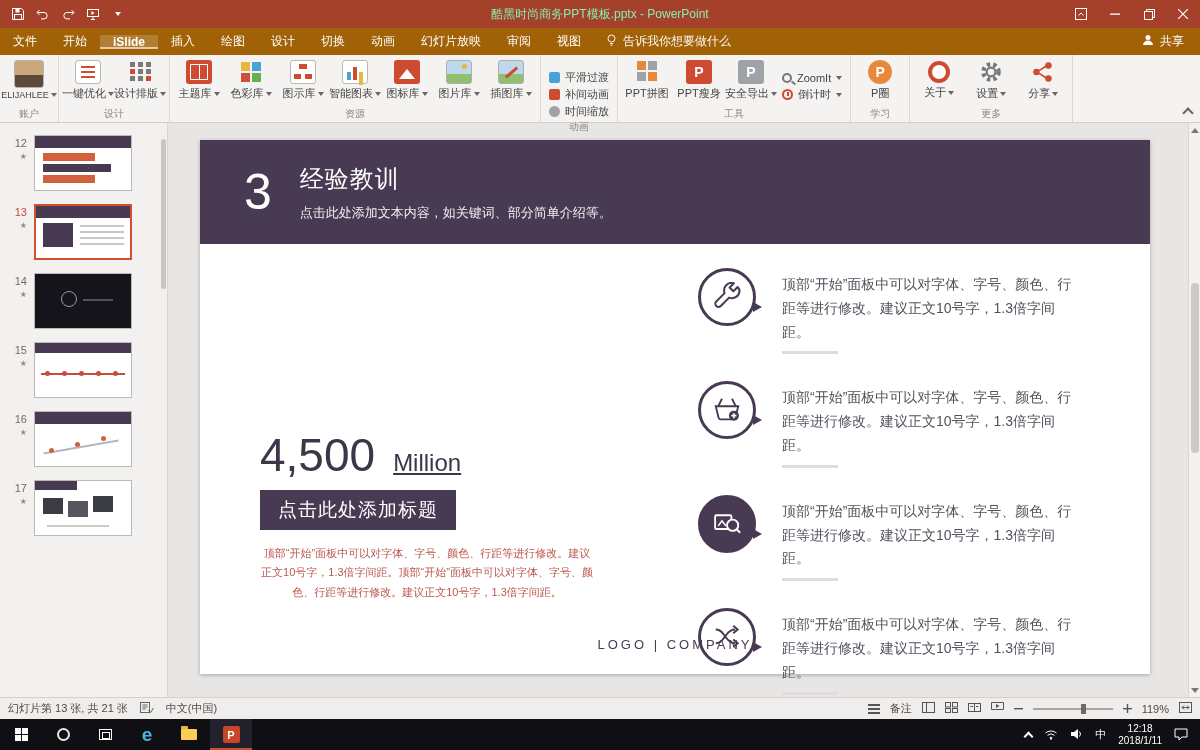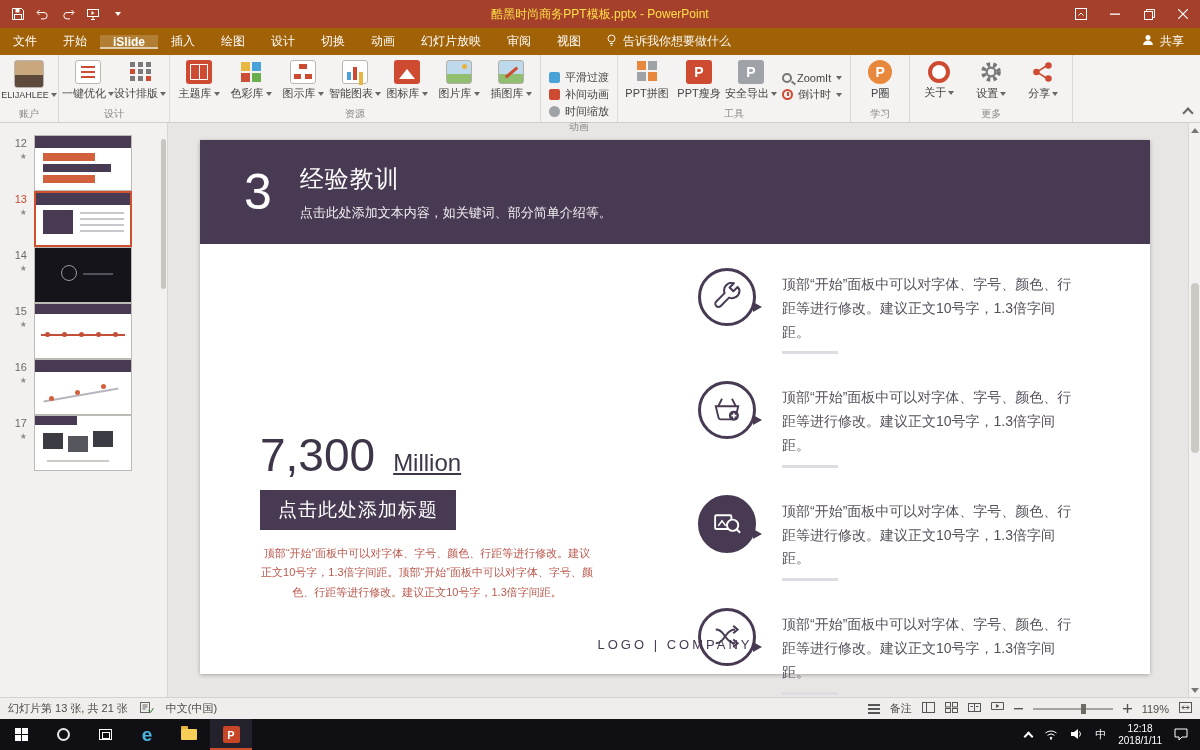"酷黑时尚商务PPT模板.pptx - PowerPoint" .titlebar { color: #fde047 -> #86efac }
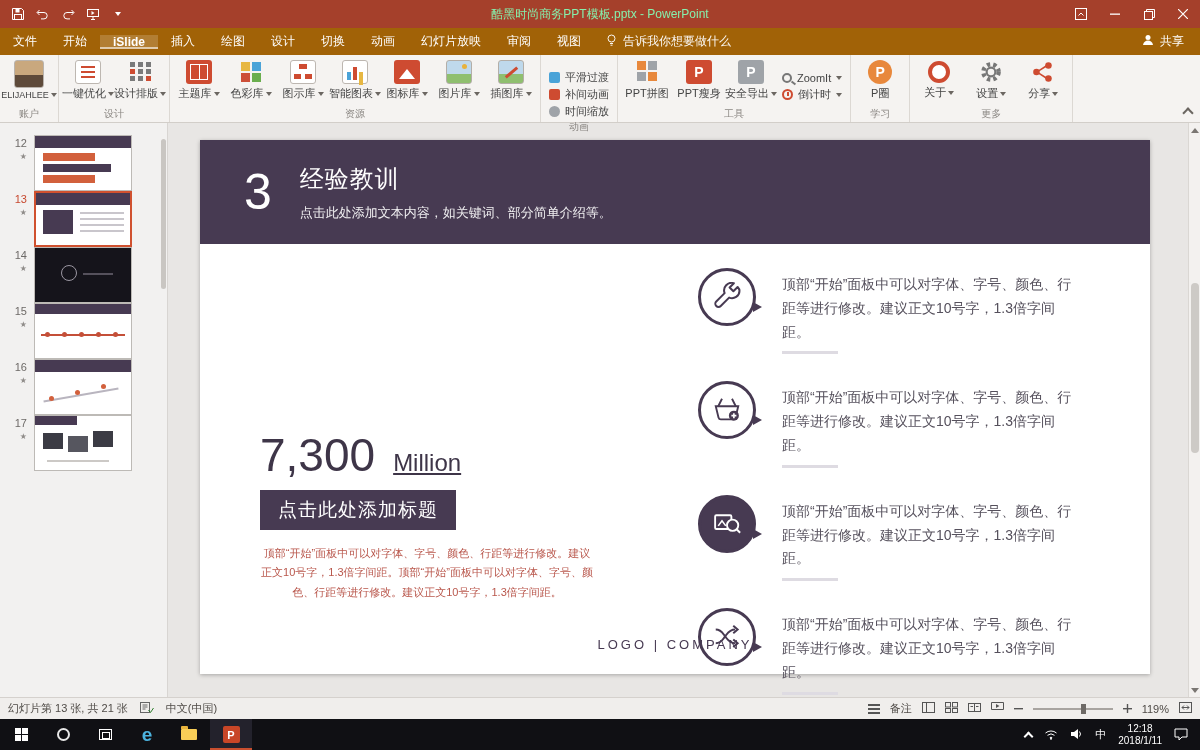"12" .titem { margin-bottom: none -> 13px }
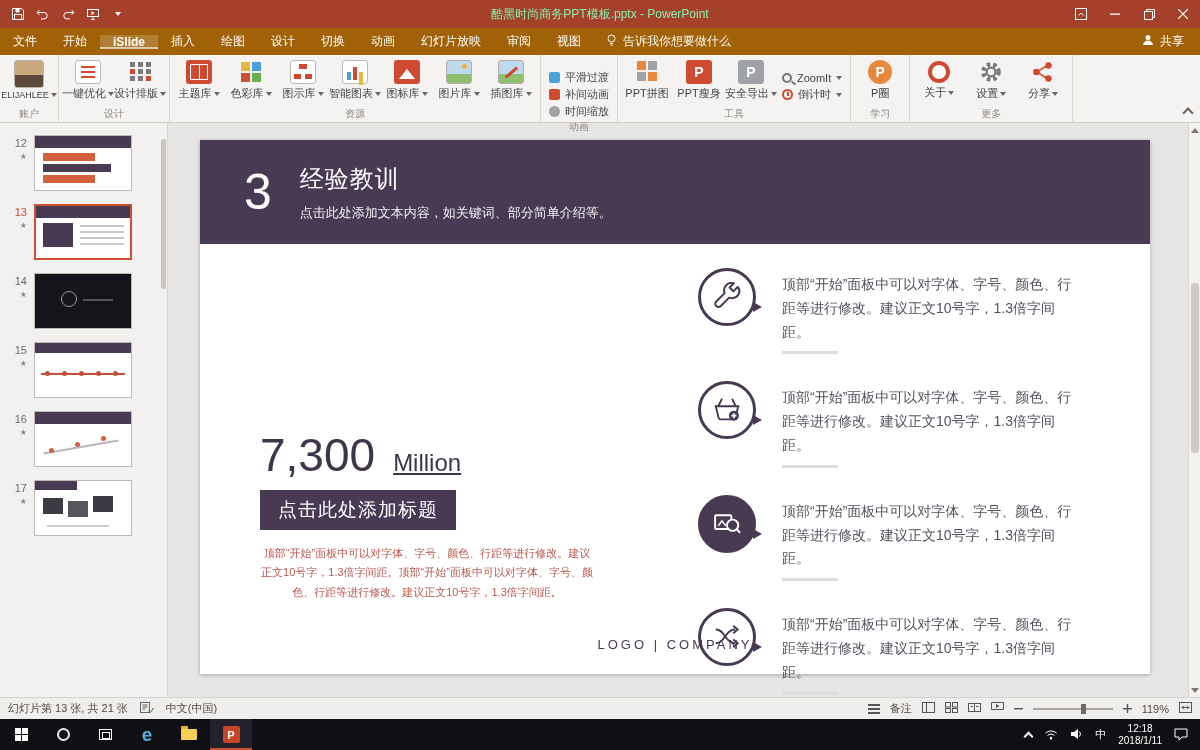"7,300" span.v { text: 7,300 -> 4,500 }
